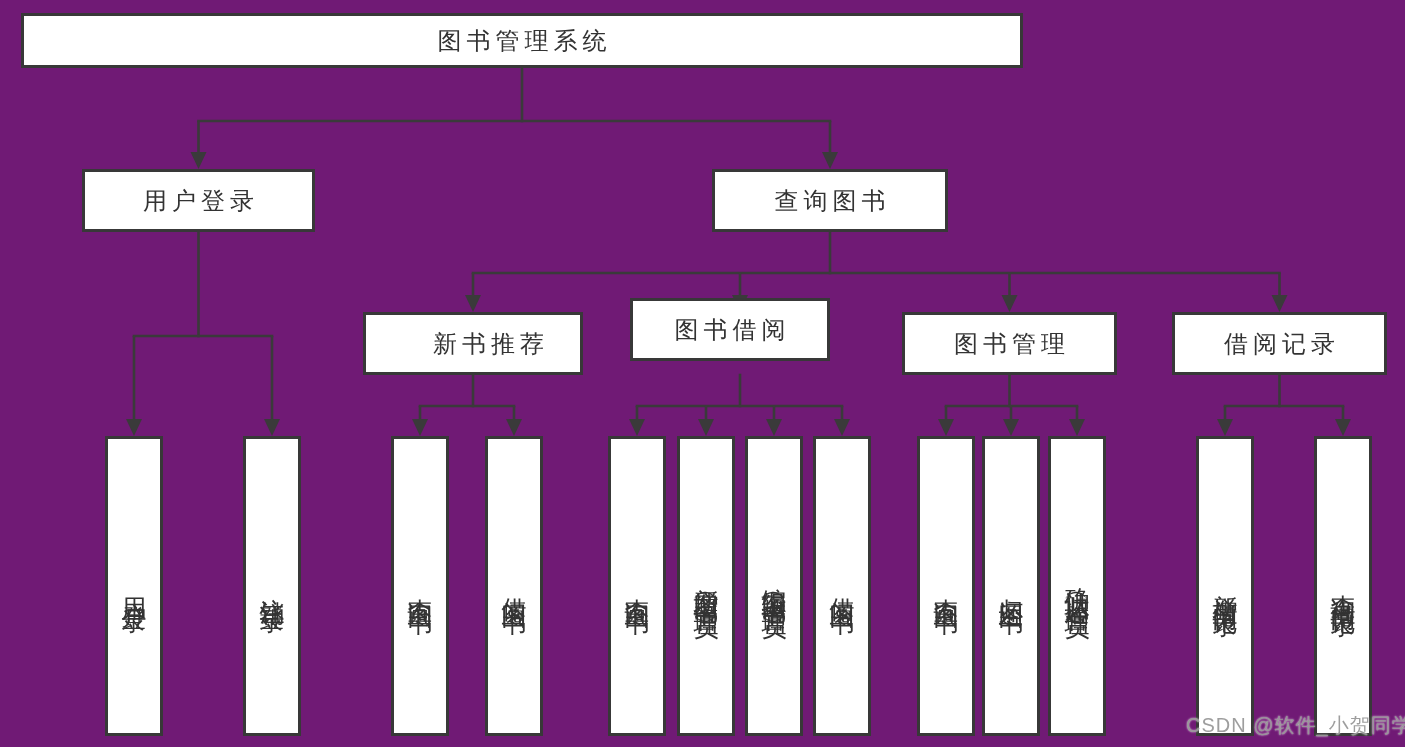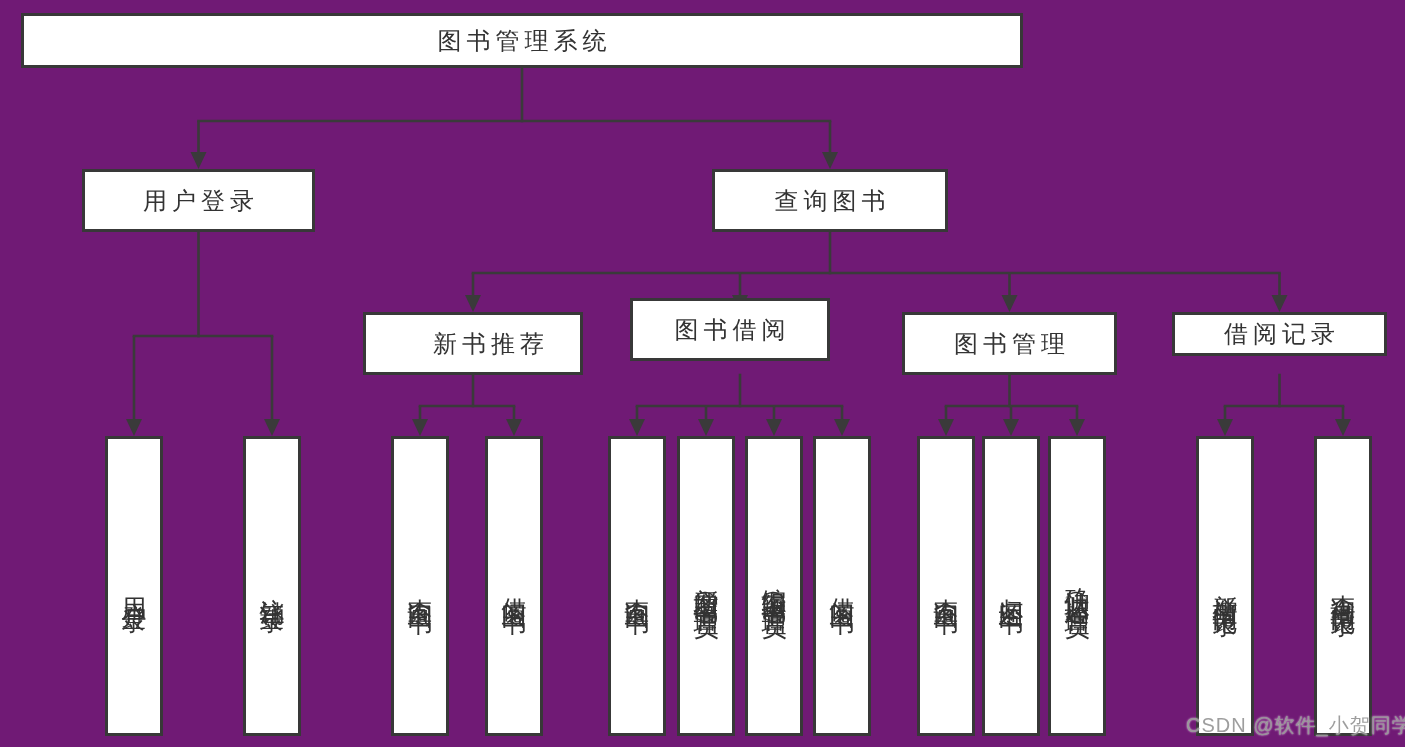"借阅记录" div.node { height: 44px -> 63px }
